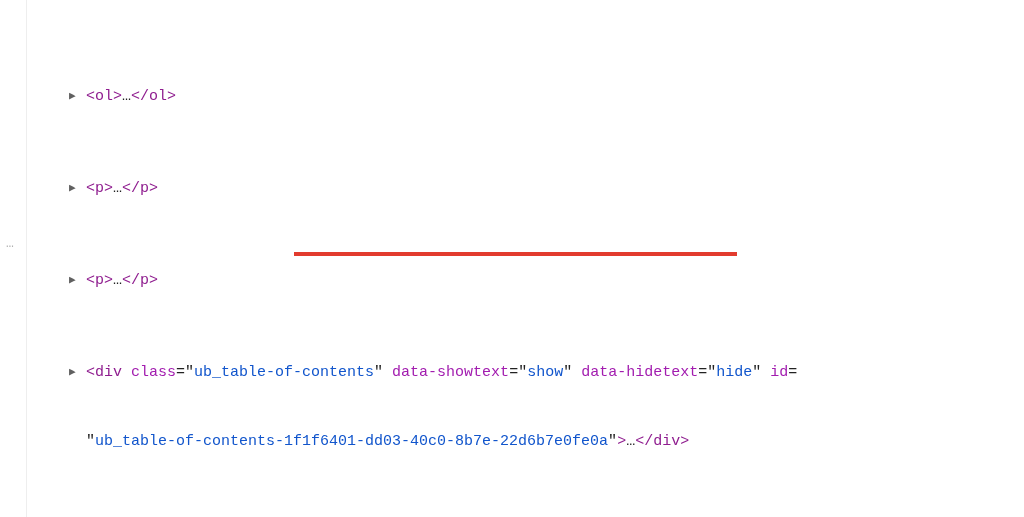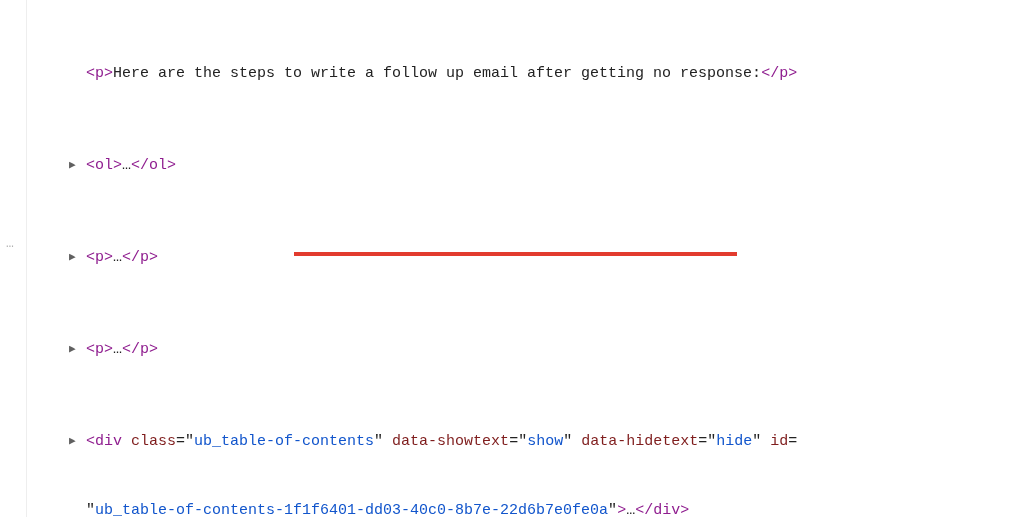"<p>Here are the steps to" div.row { html: <div><span>&lt;p&gt;</span><span>Here are the steps to write a follow up email after getting no response:</span><span>&lt;/p&gt;</span></div> -> none }
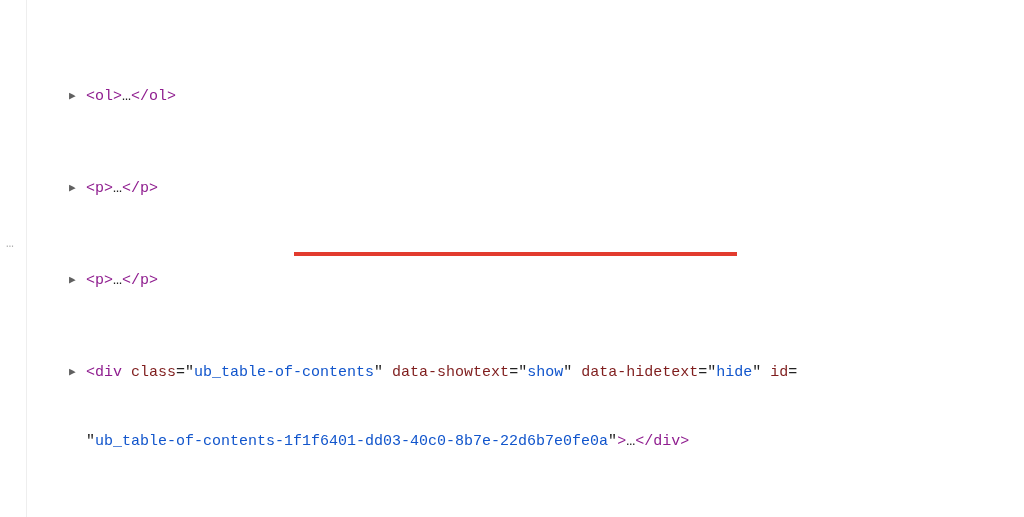"class" .attr { color: #7f1d1d -> #a21caf }
